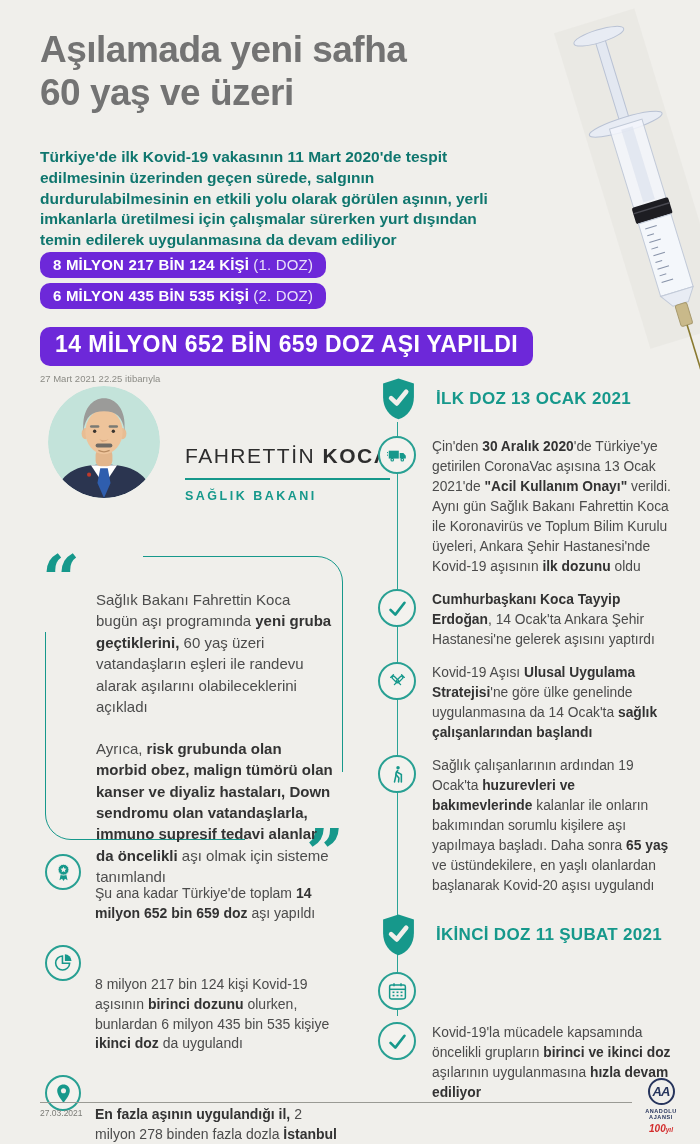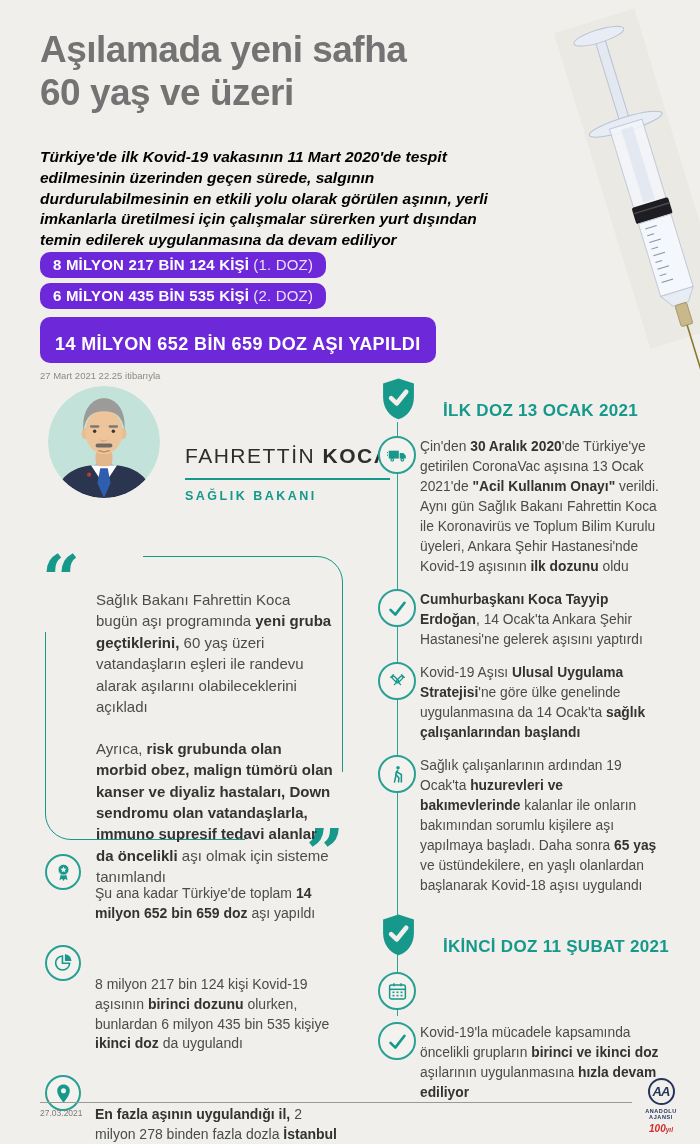"Türkiye'de ilk Kovid-19 vakasının 11" .intro { color: #000000 -> #0f766e; font-style: italic -> none }
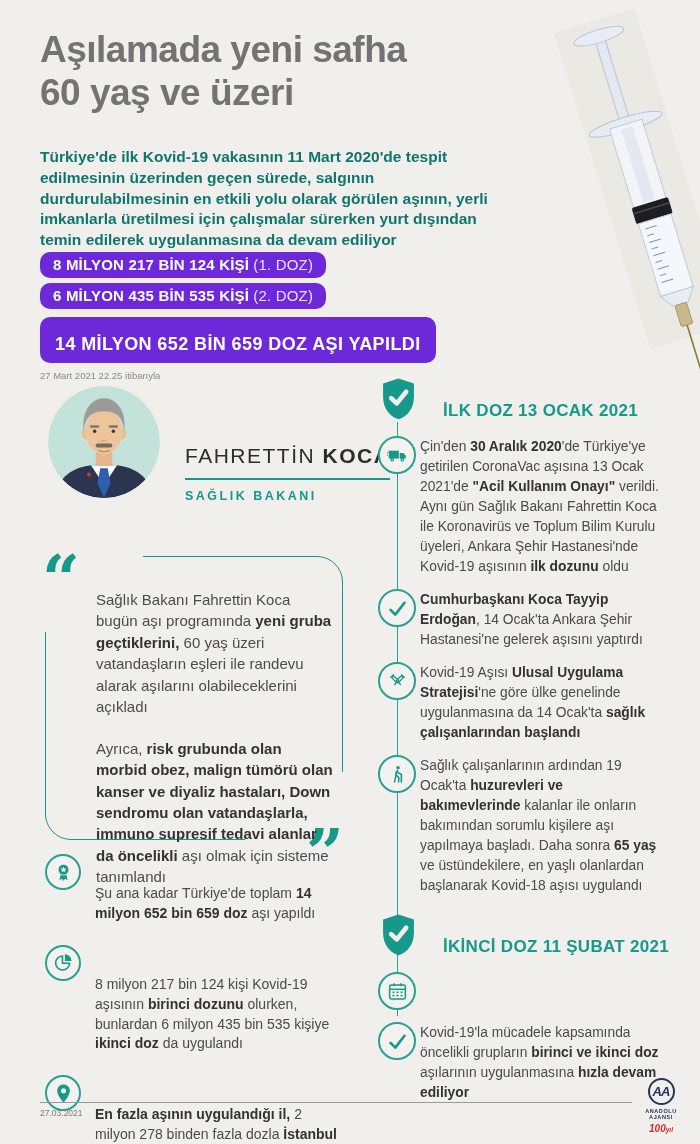"14 MİLYON 652 BİN 659" .bar.big { font-size: 18px -> 23px; margin-top: 8px -> 18px; padding: 17px 15px 8px -> 4px 15px 8px }
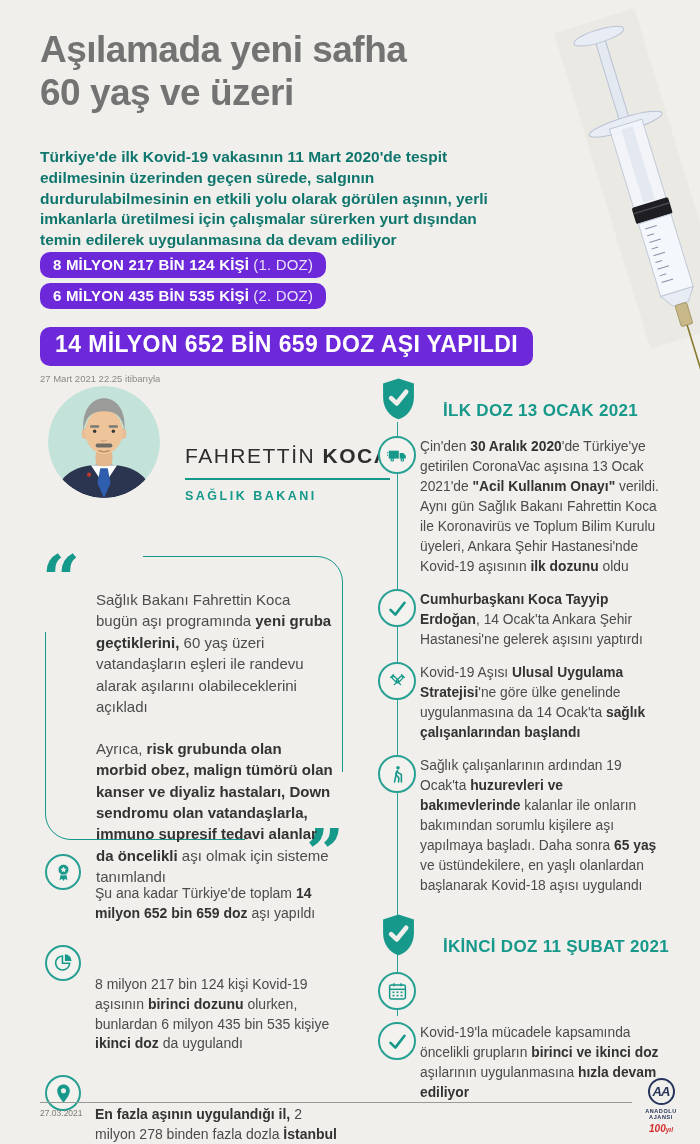"İLK DOZ 13 OCAK 2021" .tl-head { align-items: flex-end -> center; gap: 25px -> 18px }
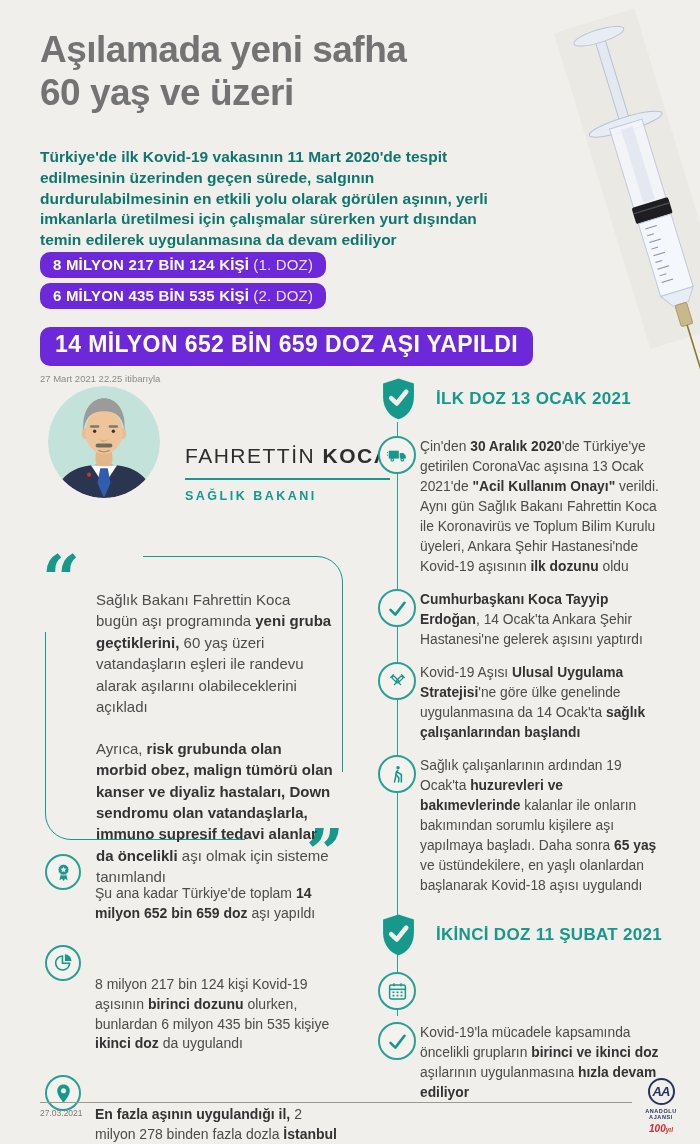"Çin'den 30 Aralık 2020'de Türkiye'ye" .tl-item { gap: 4px -> 16px }
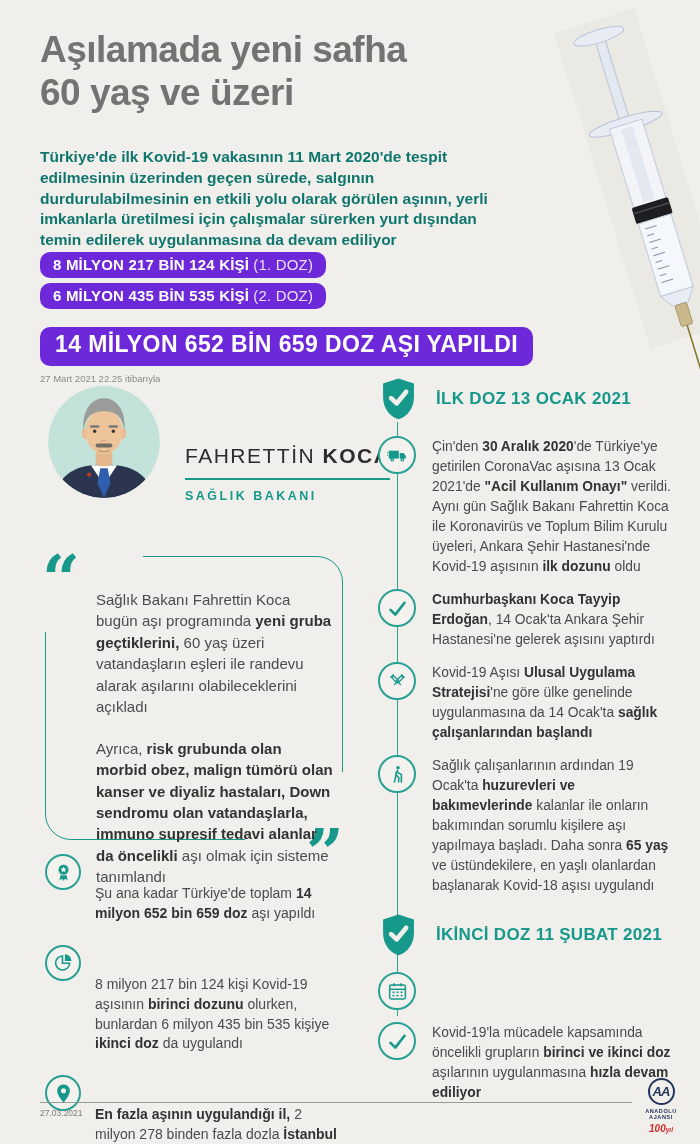"ve üstündekilere, en yaşlı olanlardan" span { text: Kovid-18 -> Kovid-20 }
